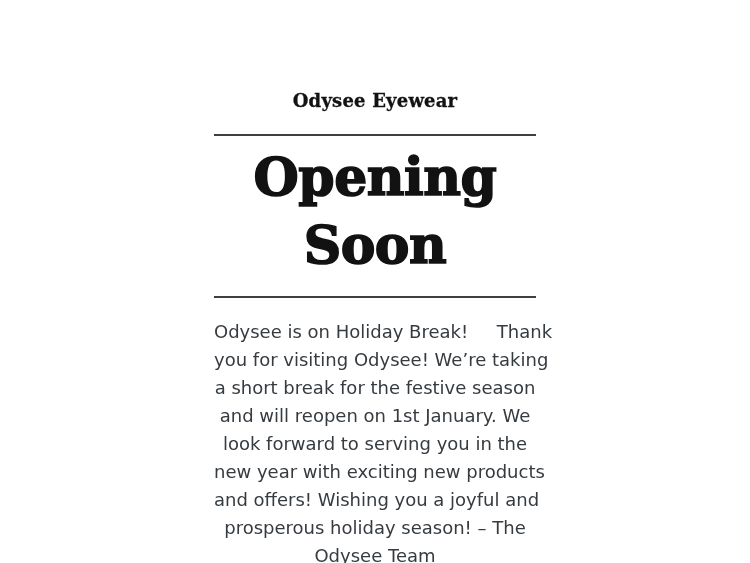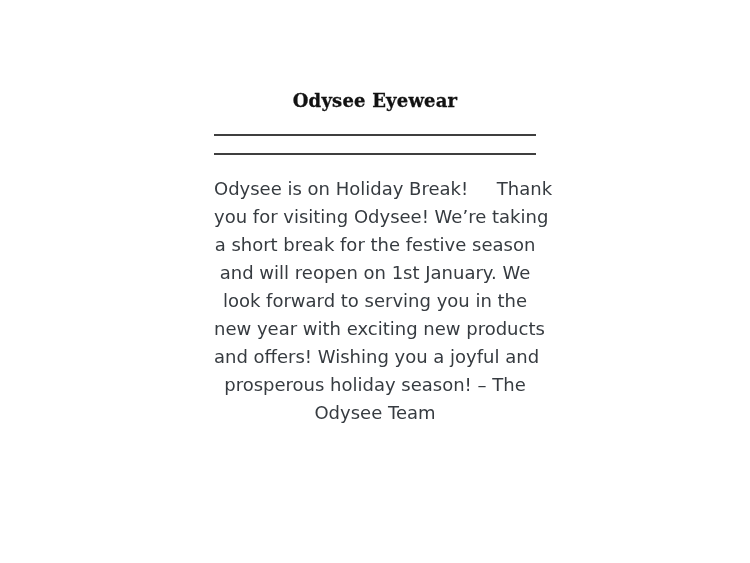"Opening" h2.opening-heading { html: none -> <h2>Opening Soon</h2> }
